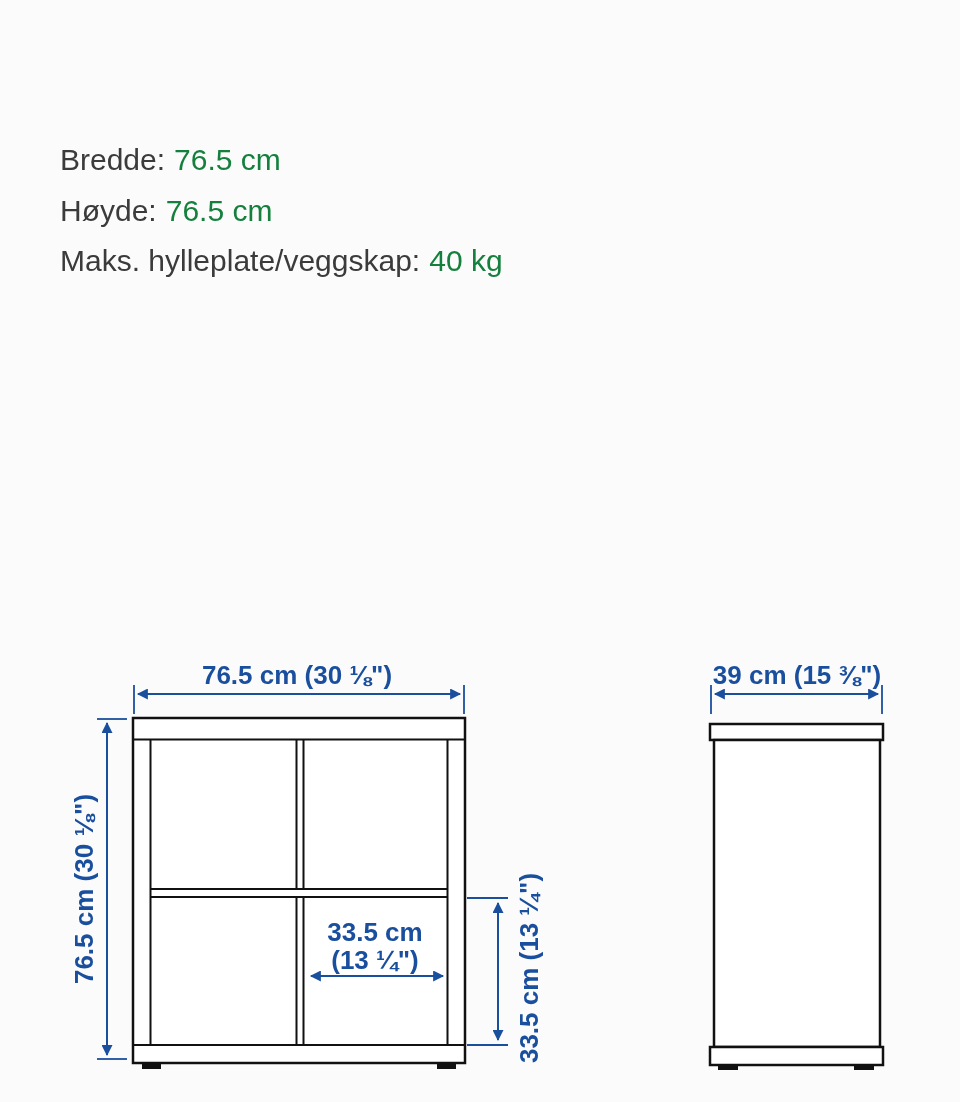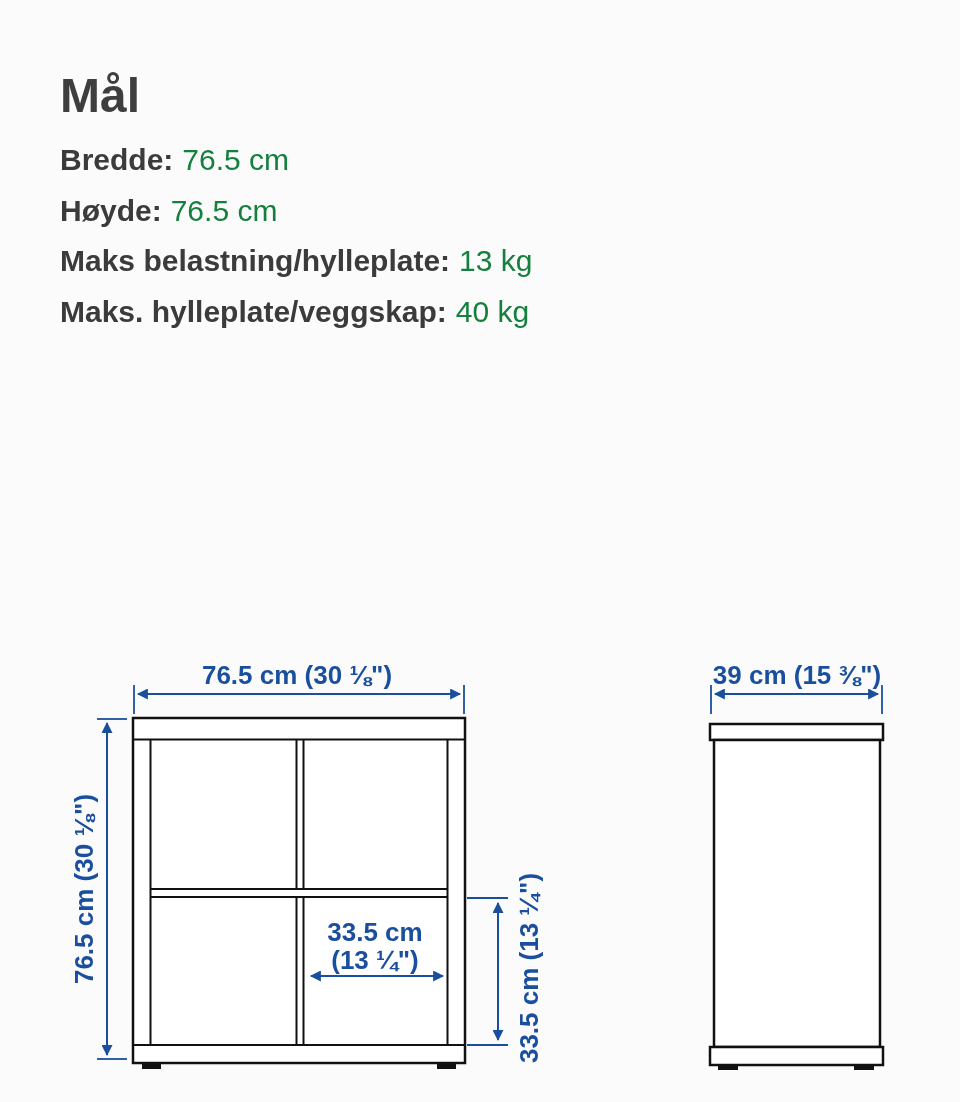"Mål" h1.page-title { html: <h1>Mål</h1> -> none }
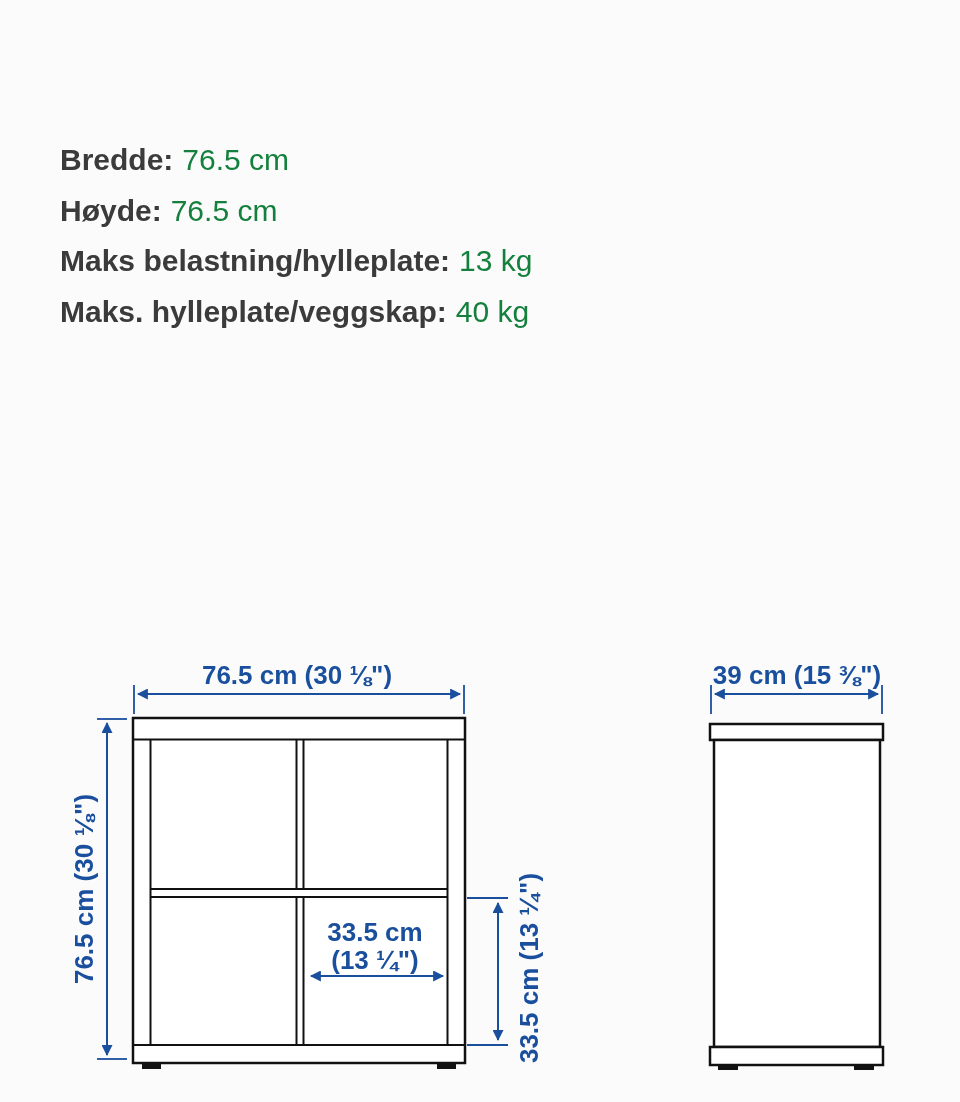"Bredde:" .spec-label { font-weight: 700 -> 400 }
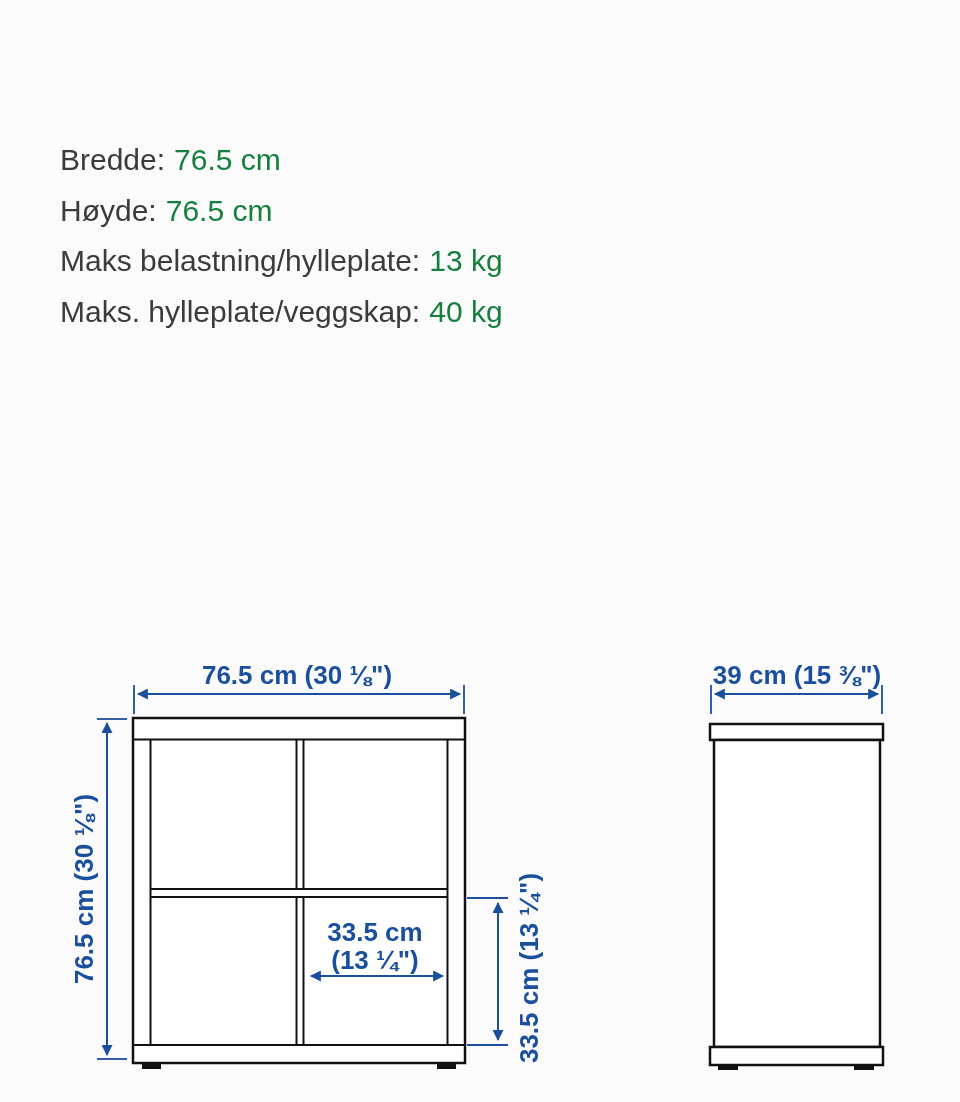"Maks belastning/hylleplate: 13 kg" div.spec-row { html: <div> <span>Maks belastning/hylleplate:</span><span>13 kg</span> </div> -> none }
